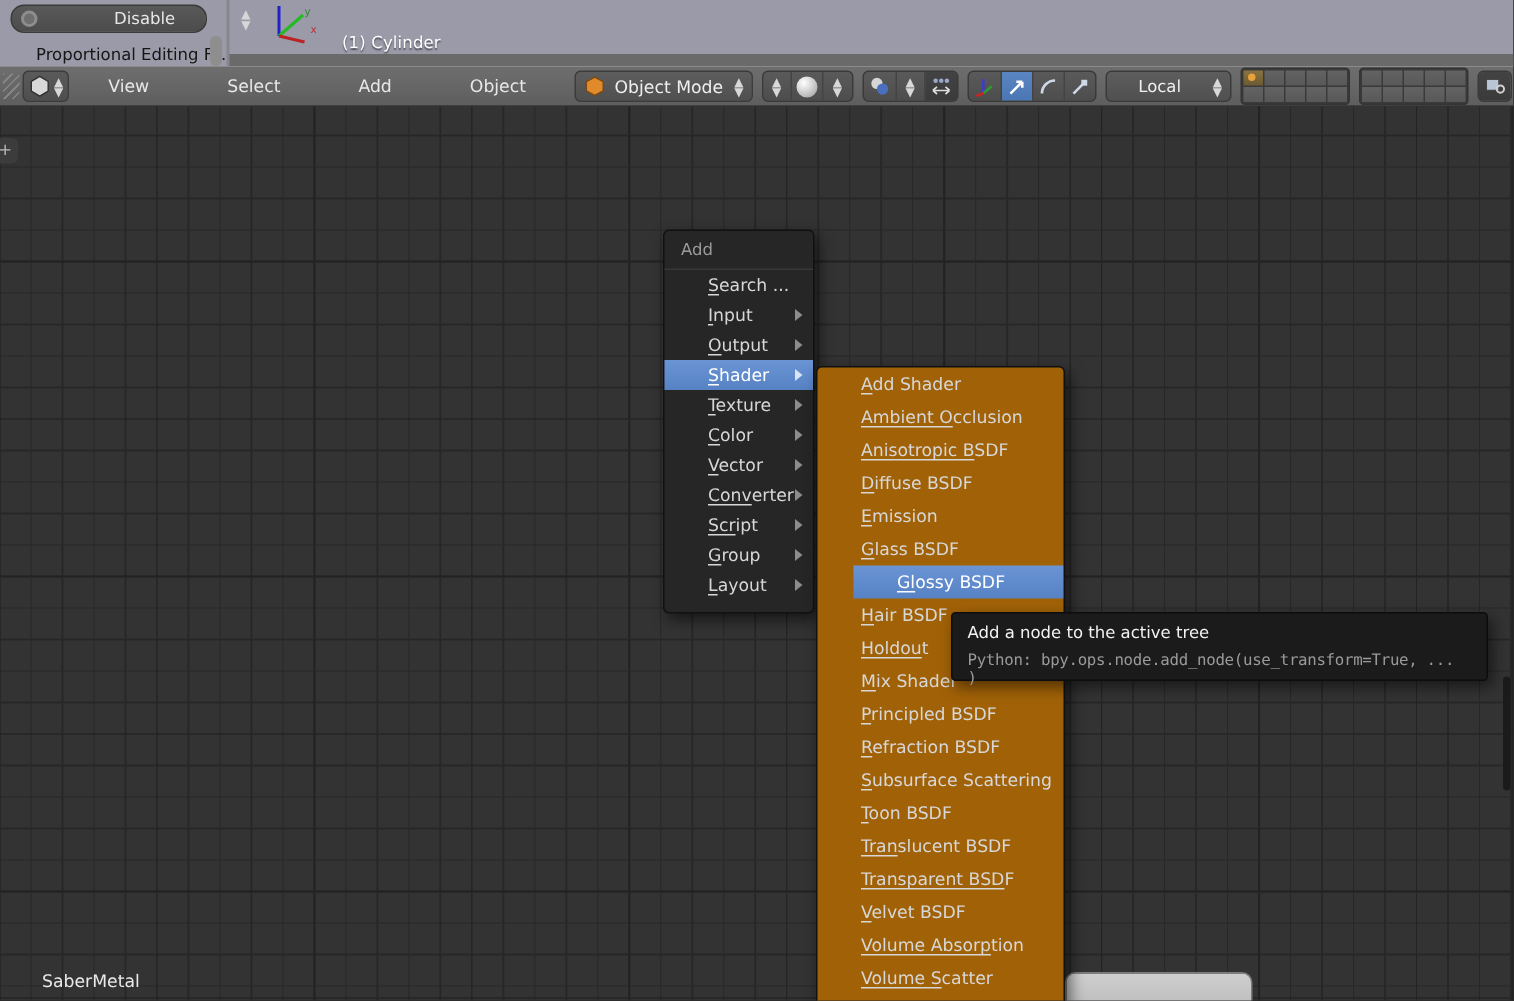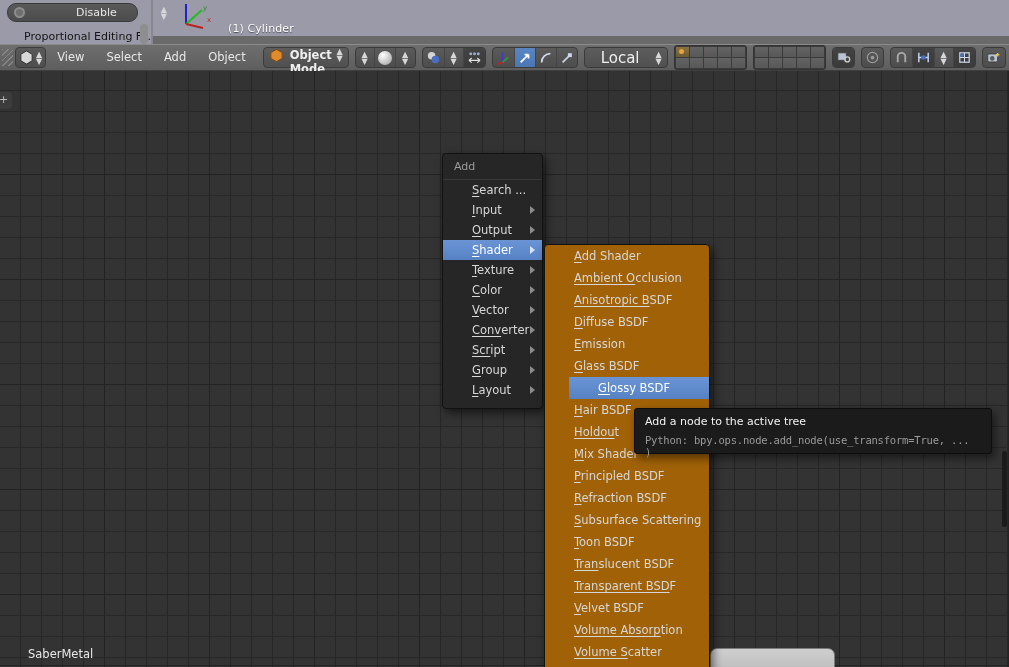"View" .menu-item { padding: 0 11px -> 0 26px }
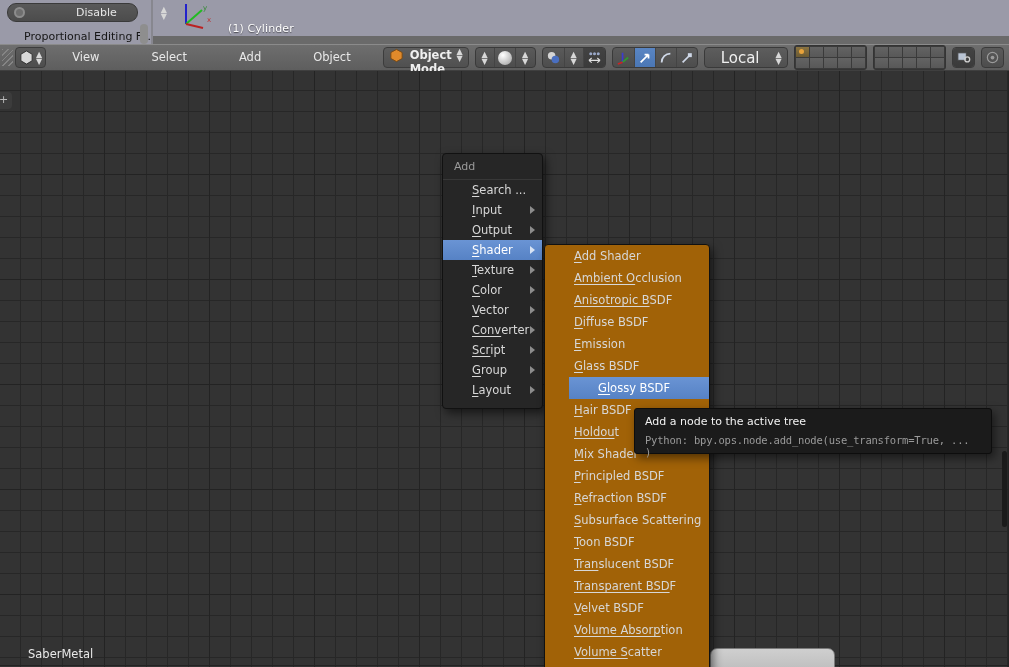"Object Mode" .mode-combo { align-items: none -> center; font-weight: bold -> none; width: 86px -> 119px }
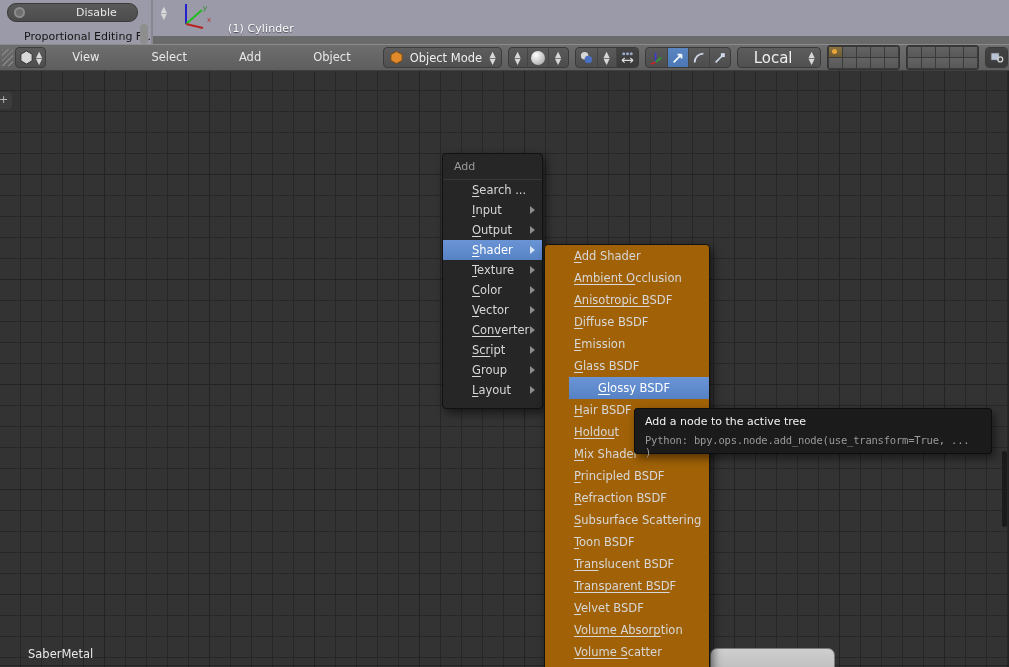"Local" .localbox .txt { font-size: 15px -> 11px }
